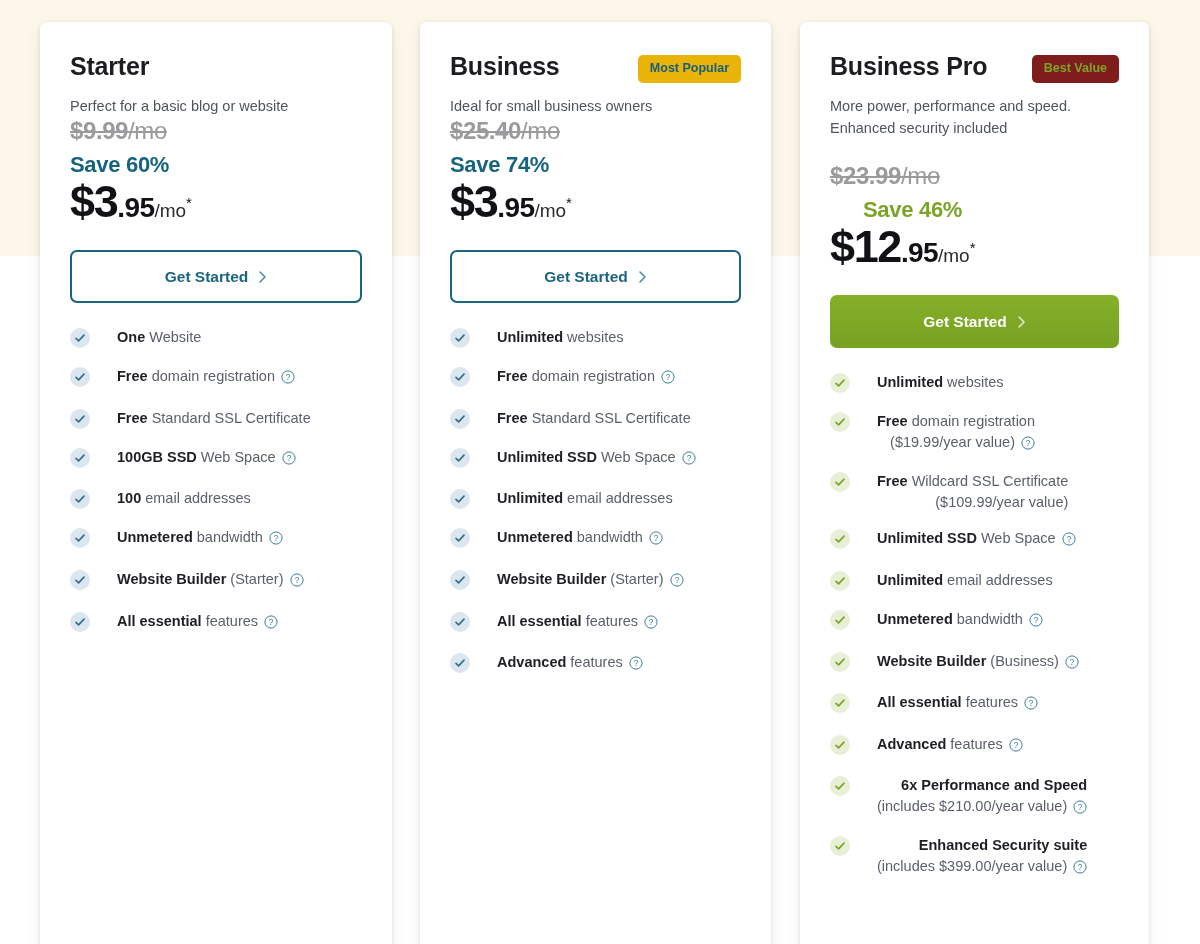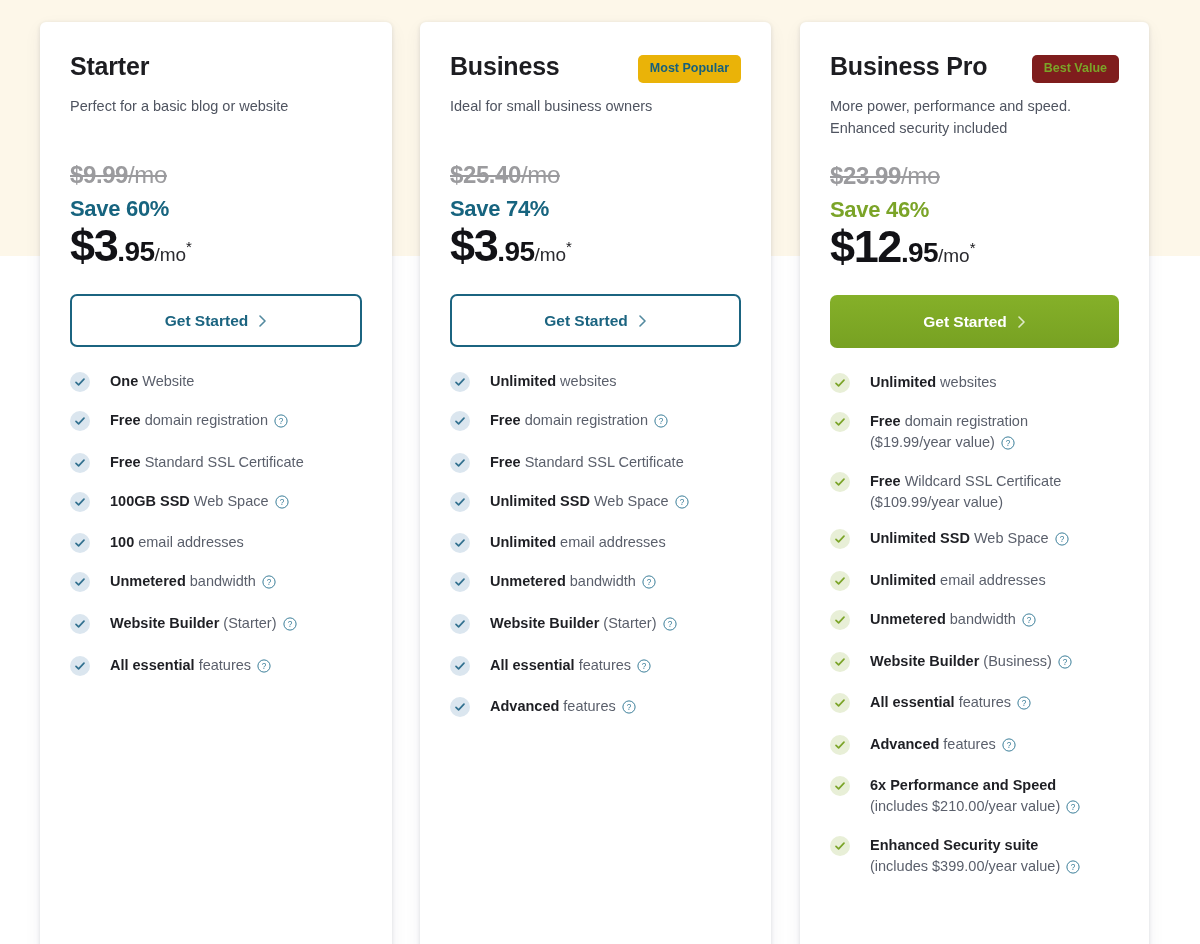"$9.99/mo" .price-block { margin-top: 44px -> none }
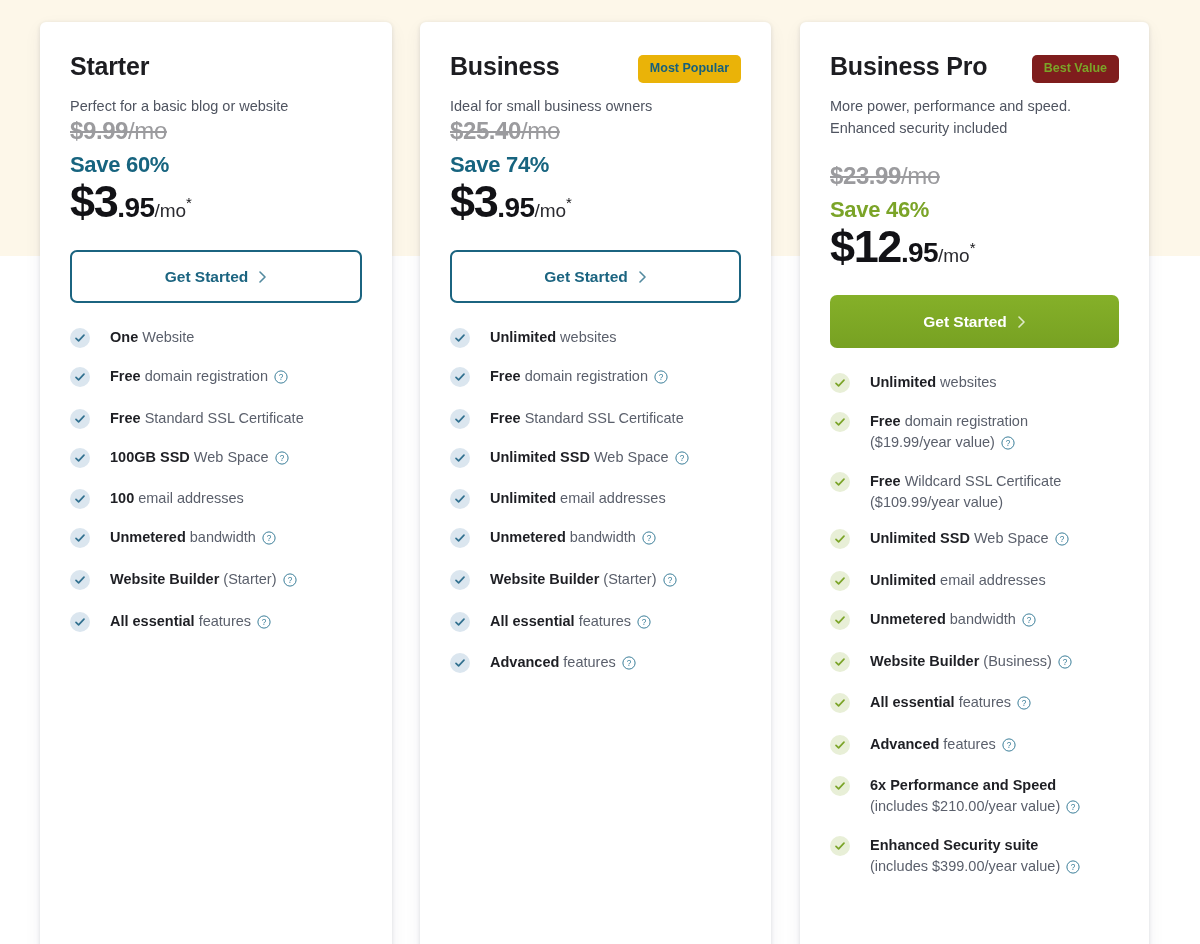"Save 46%" .save.green { margin-left: none -> 33px }
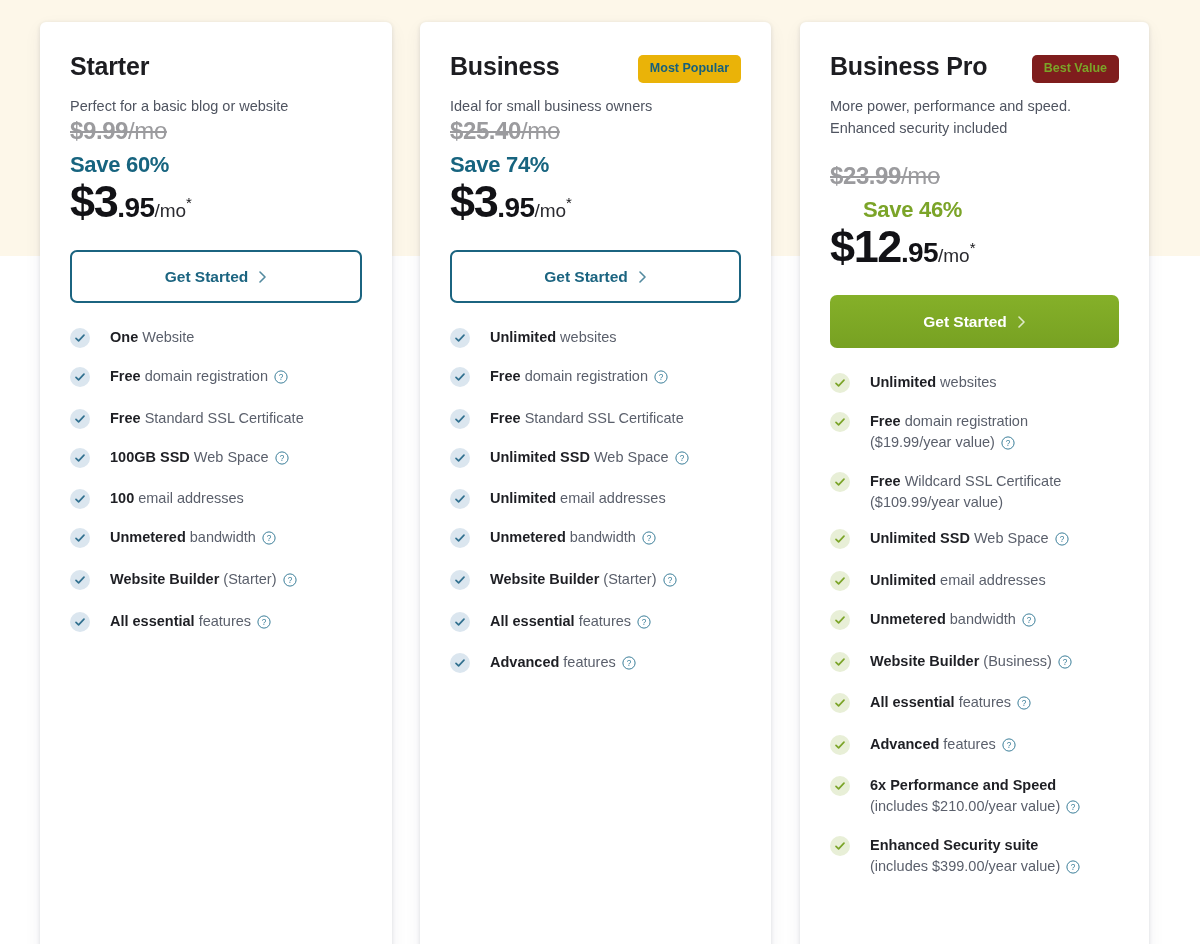"One Website" .feat { gap: 20px -> 27px; text-align: none -> right }
